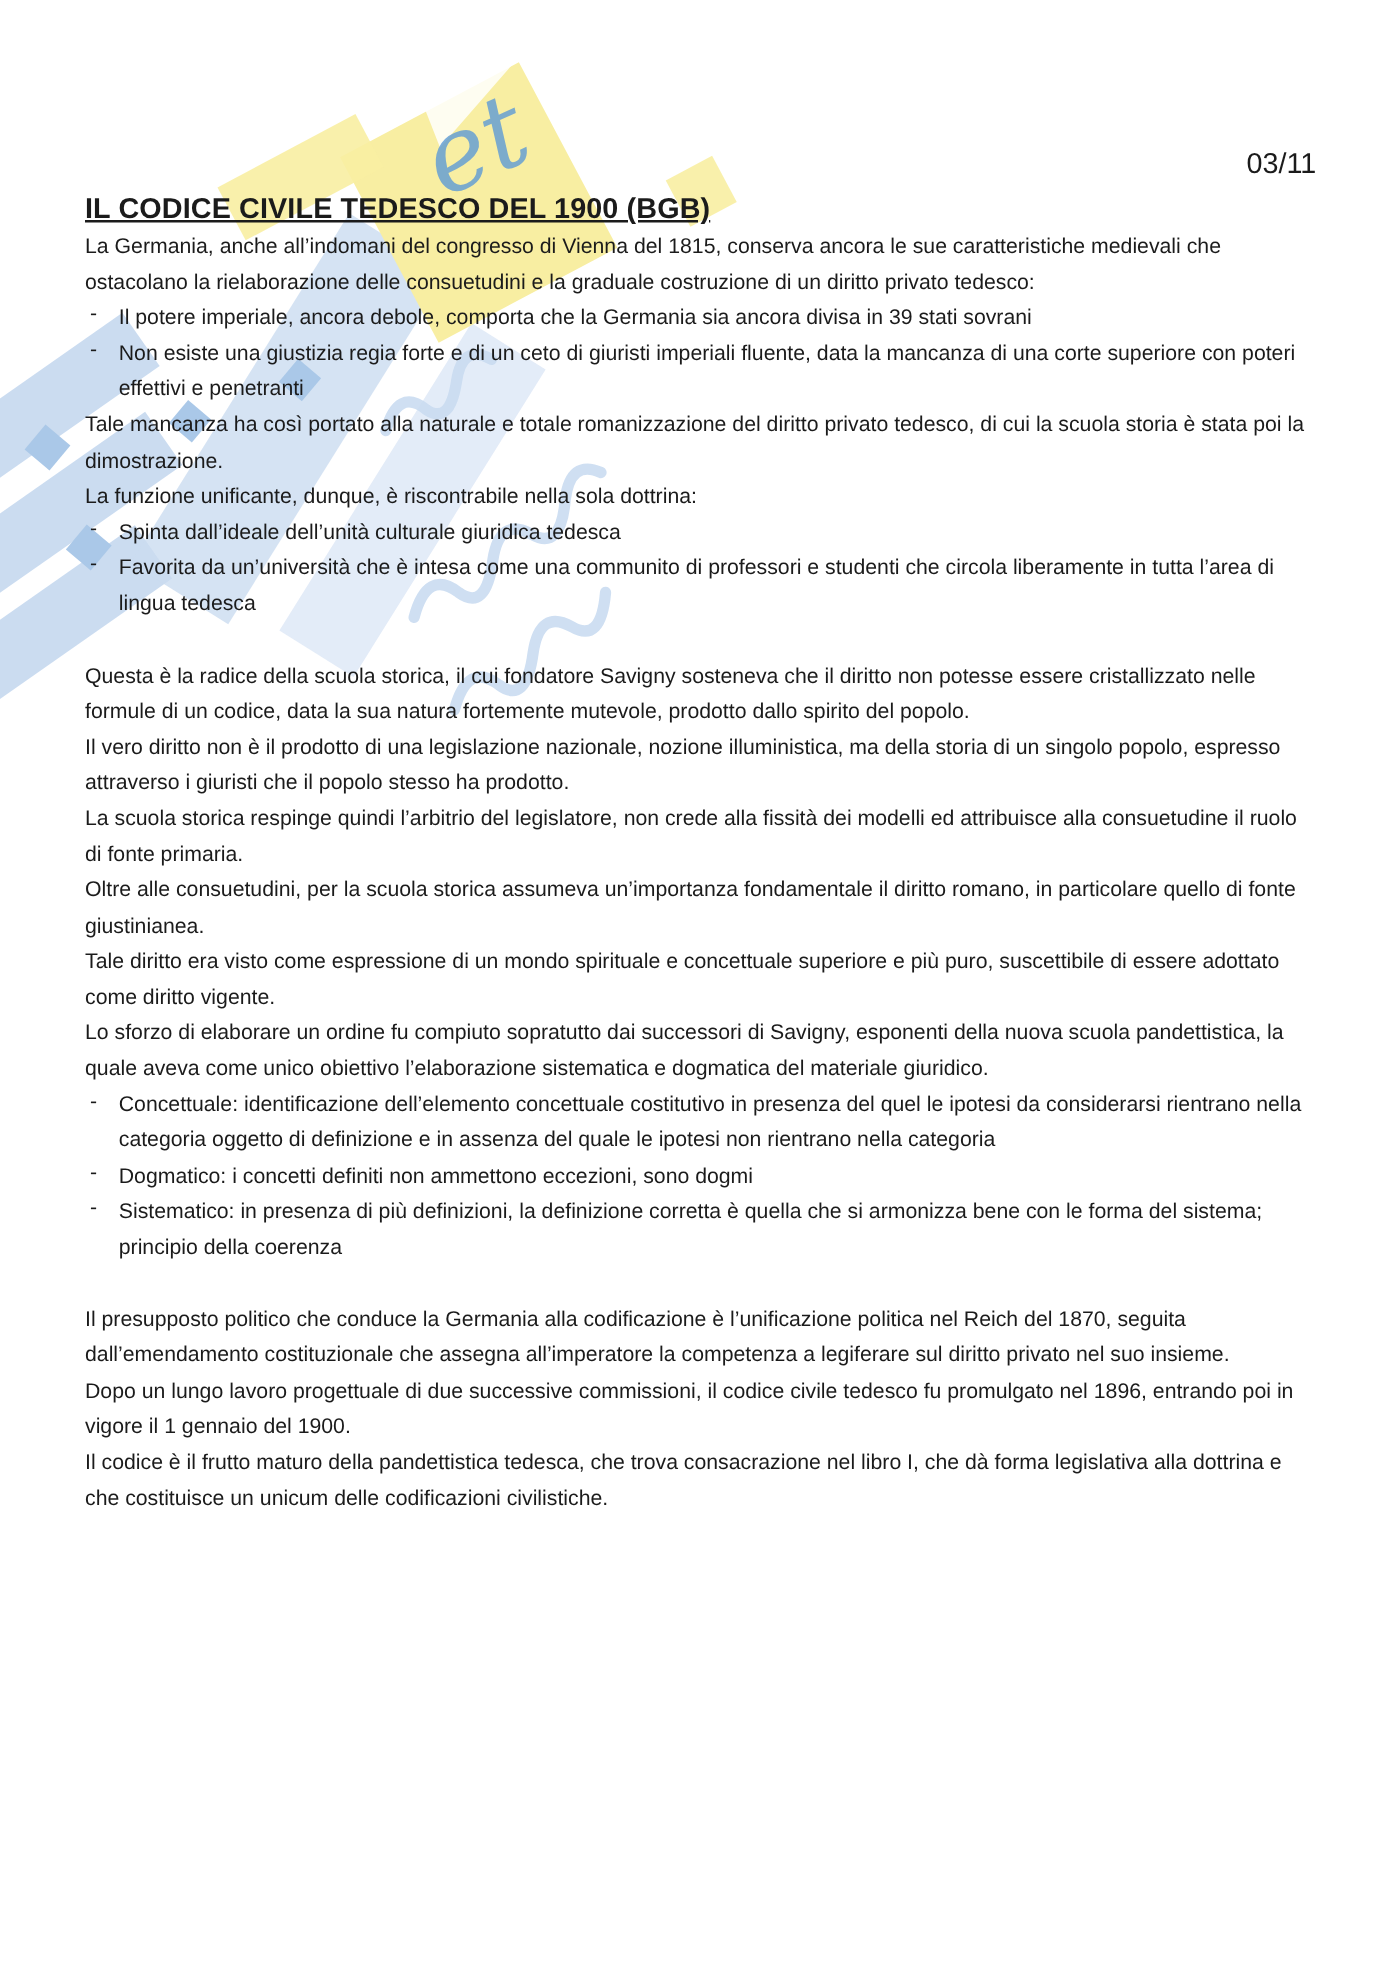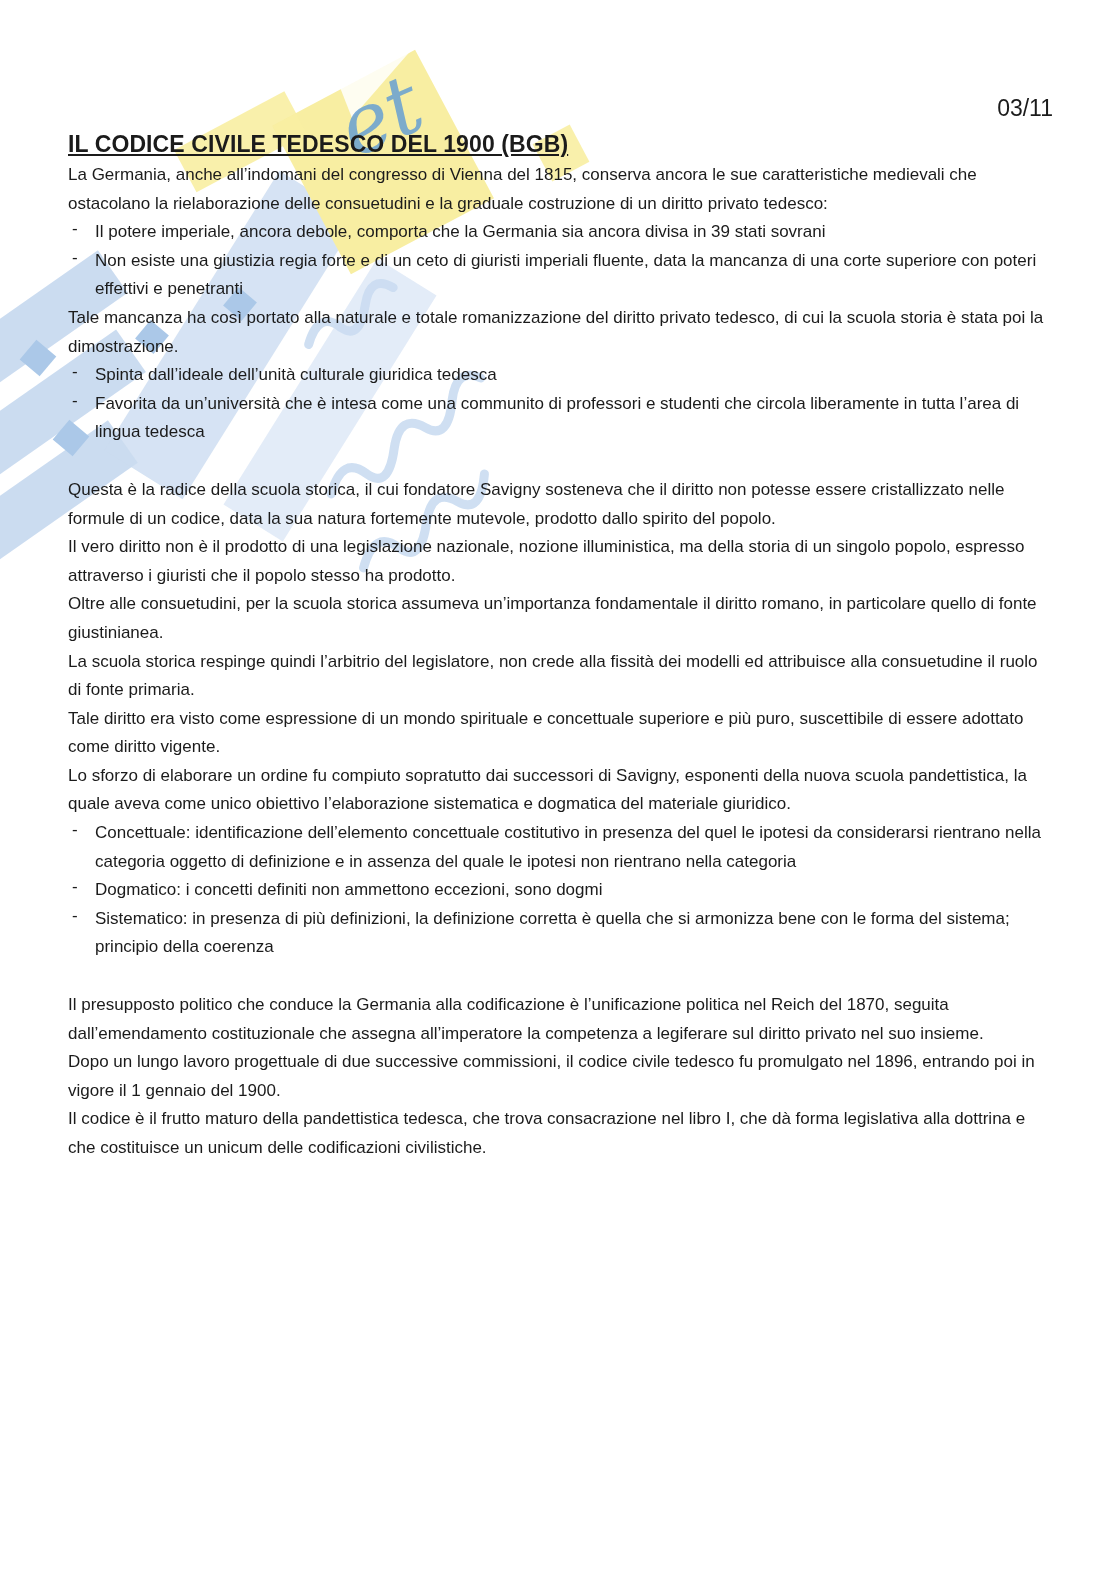"03/11" .content { margin-top: none -> 22px }
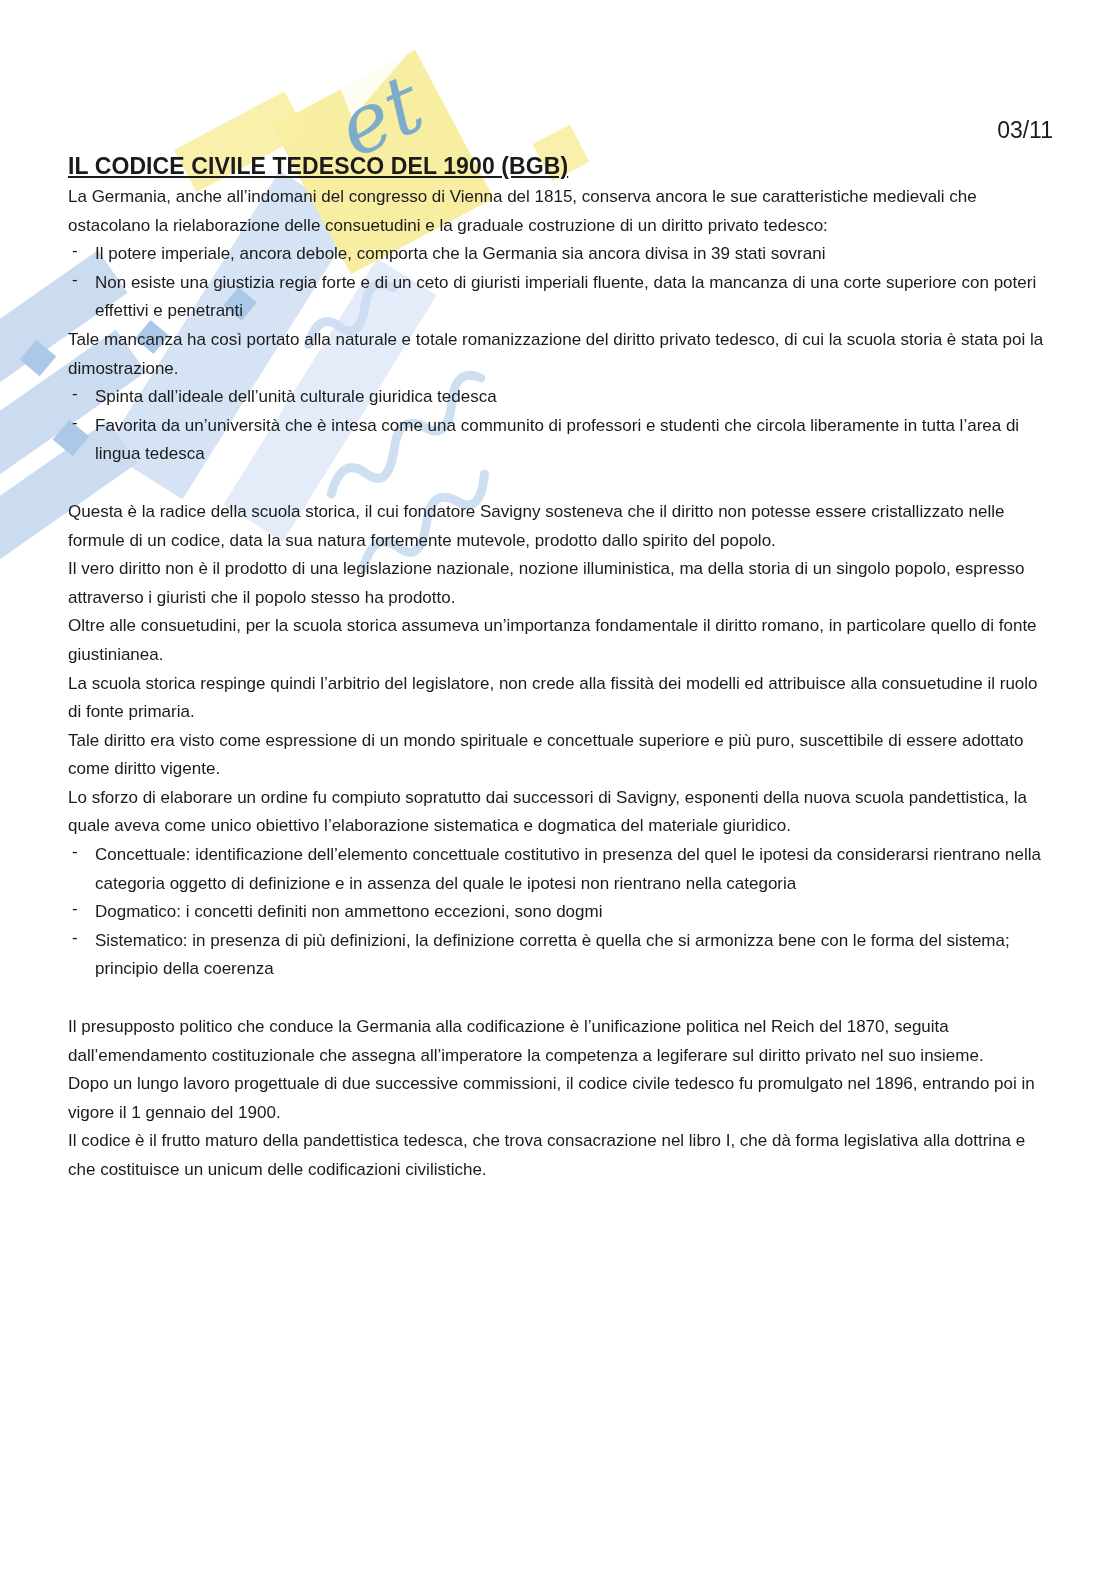"La funzione unificante, dunque, è" p { html: none -> <p>La funzione unificante, dunque, è riscontrabile nella sola dottrina:</p> }
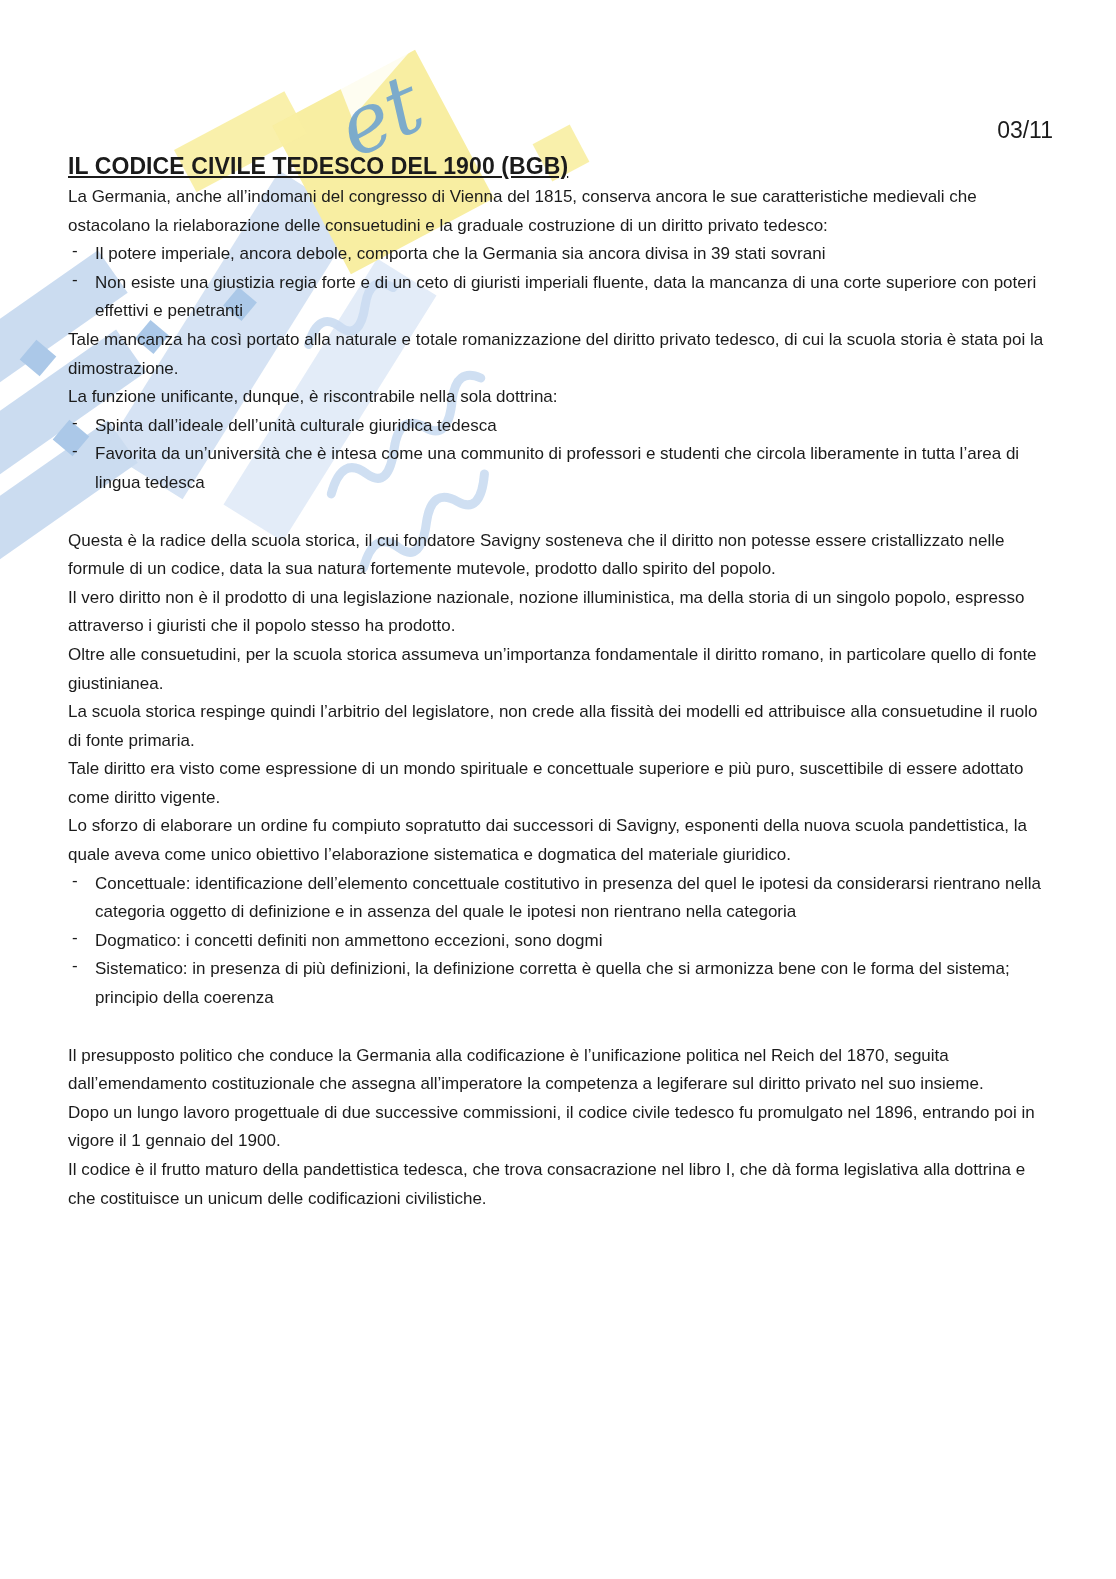"Oltre alle consuetudini, per la" p { order: before "La scuola storica respinge quindi" -> after "La scuola storica respinge quindi" }
